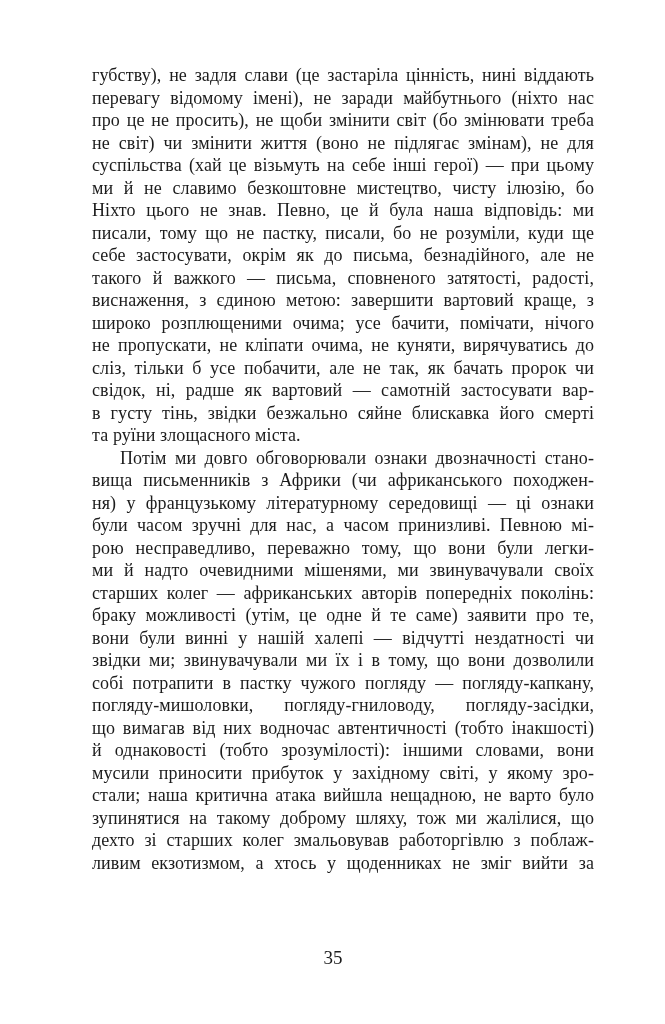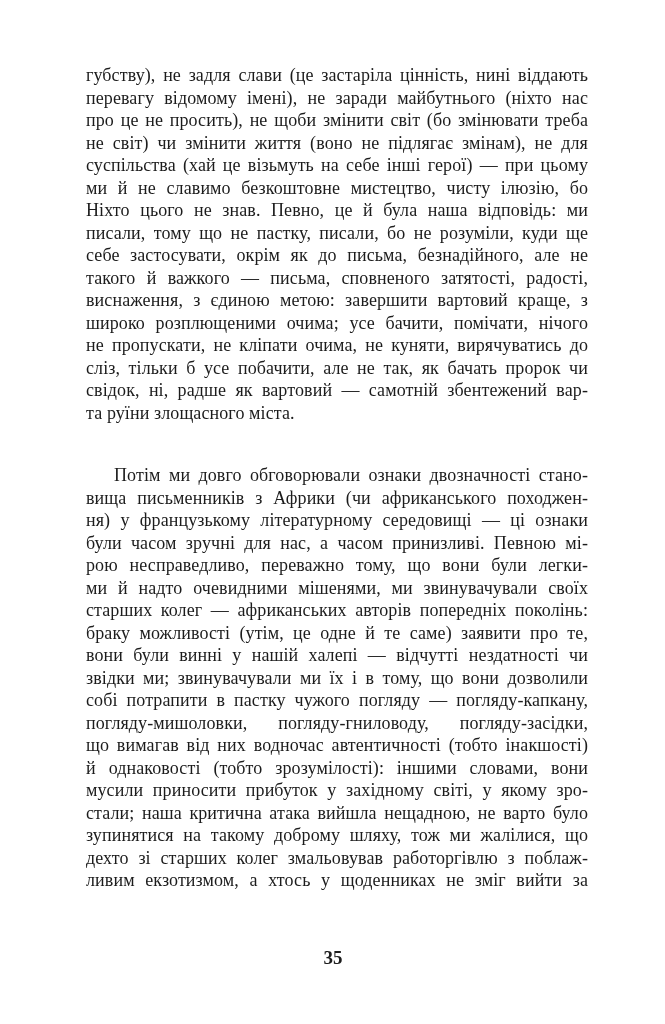"губству), не задля слави (це" .text-block { left: 86px -> 92px }
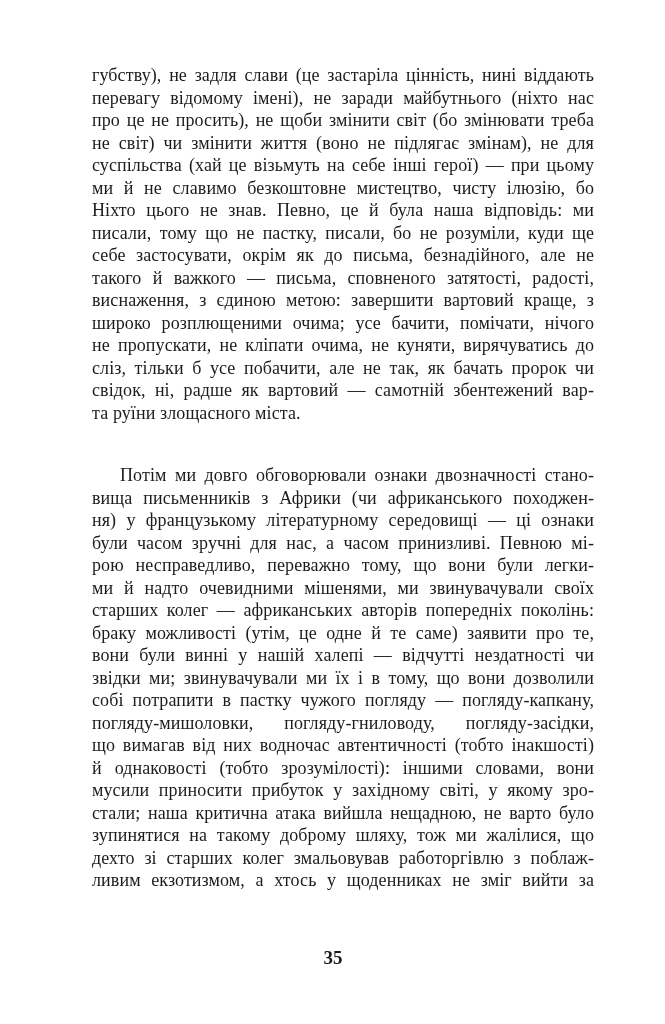"свідок, ні, радше як вартовий" div.line { text: збентежений -> застосувати }
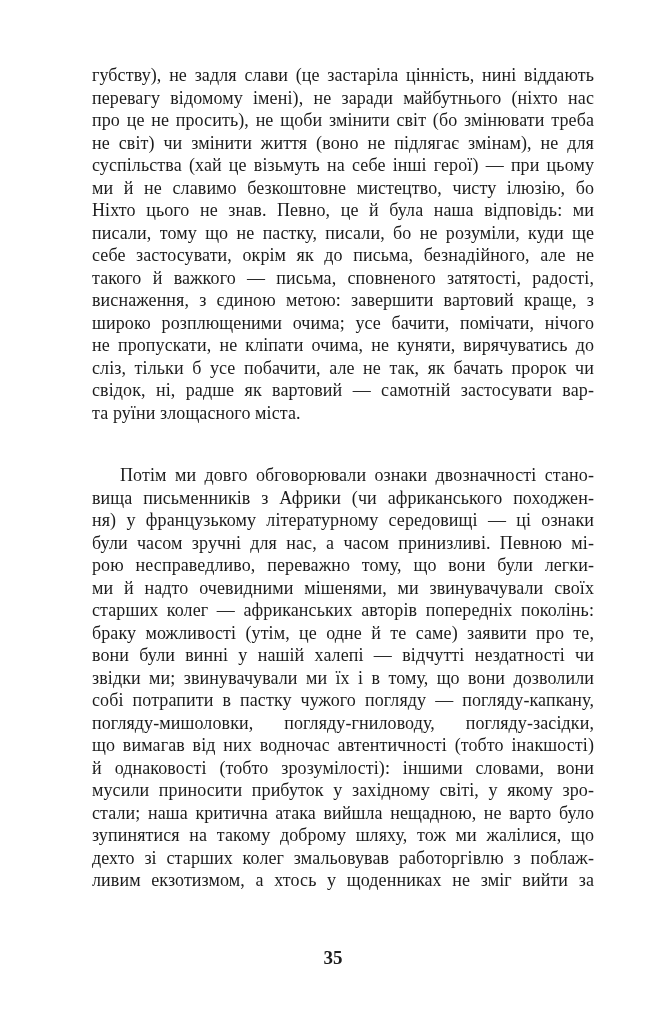"в густу тінь, звідки безжально" div.line { html: none -> <div>в густу тінь, звідки безжально сяйне блискавка його смерті</div> }
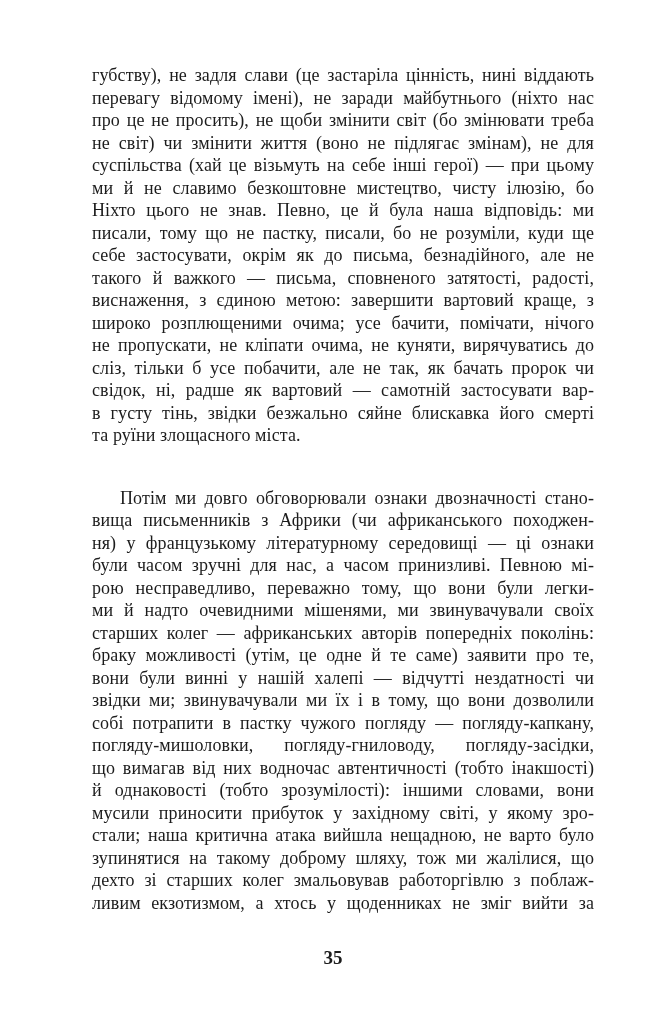"Потім ми довго обговорювали ознаки" .line.indent { margin-top: 40px -> none }
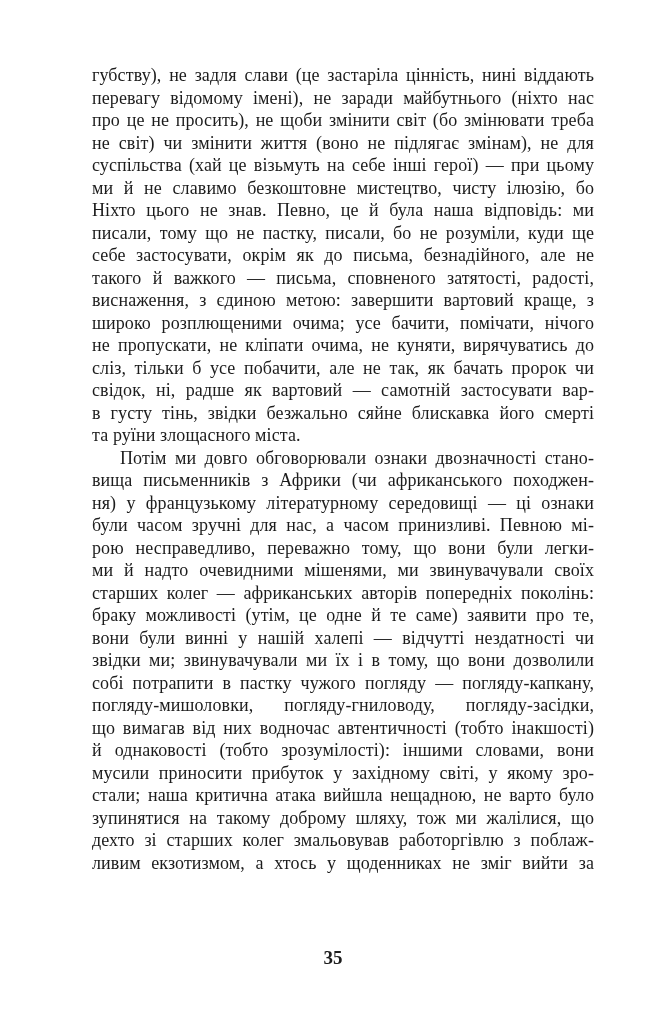"35" .page-number { font-weight: bold -> normal }
